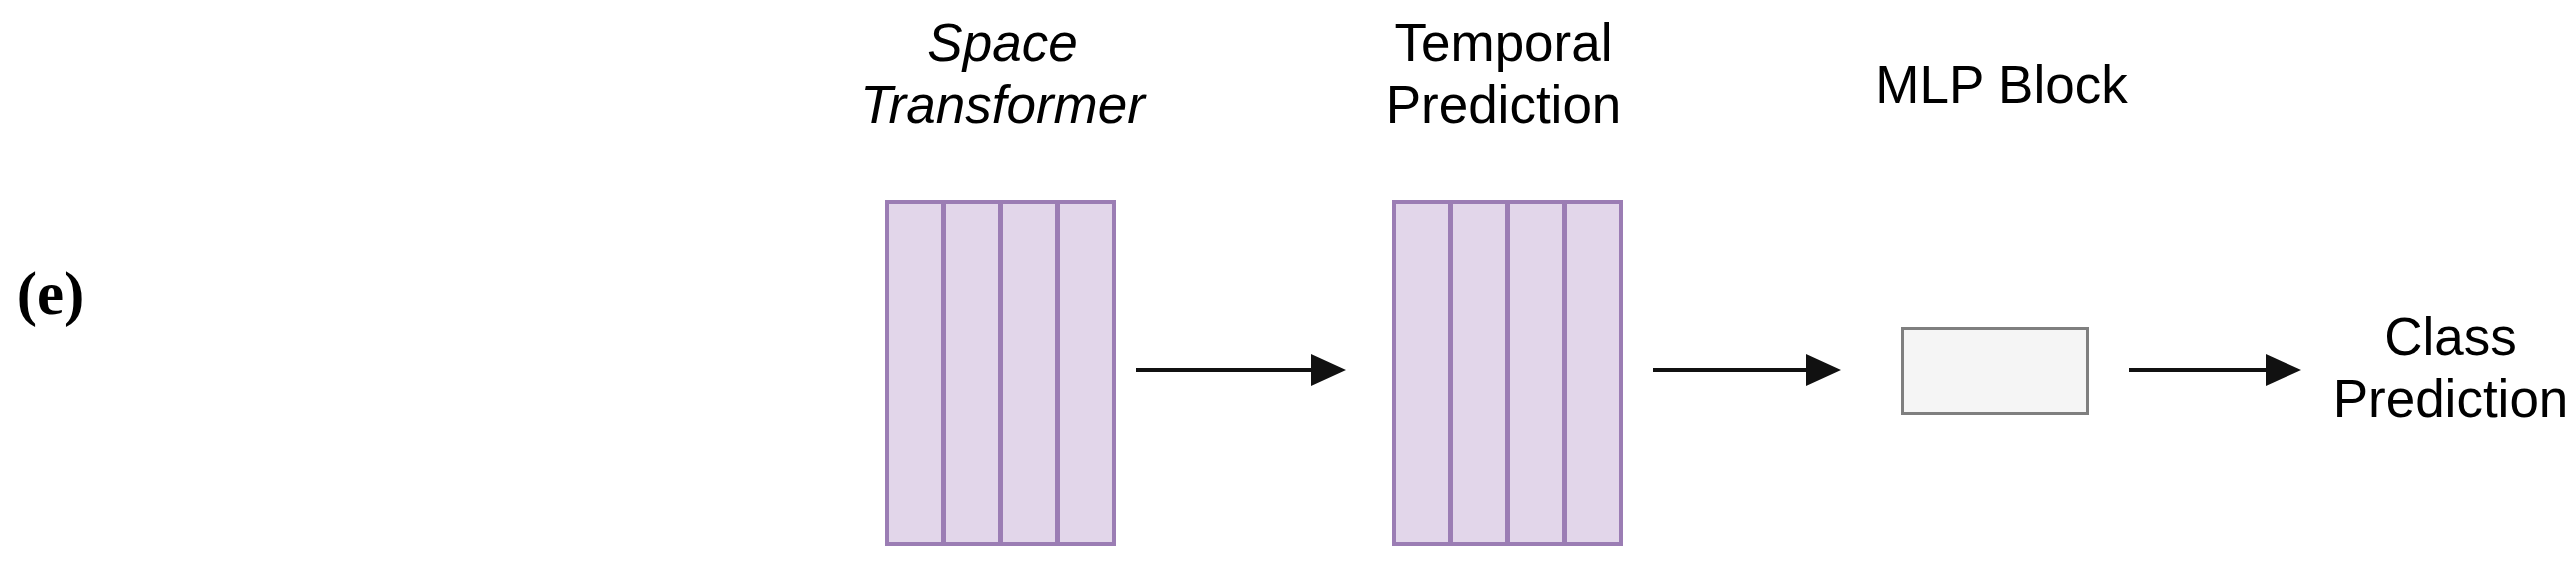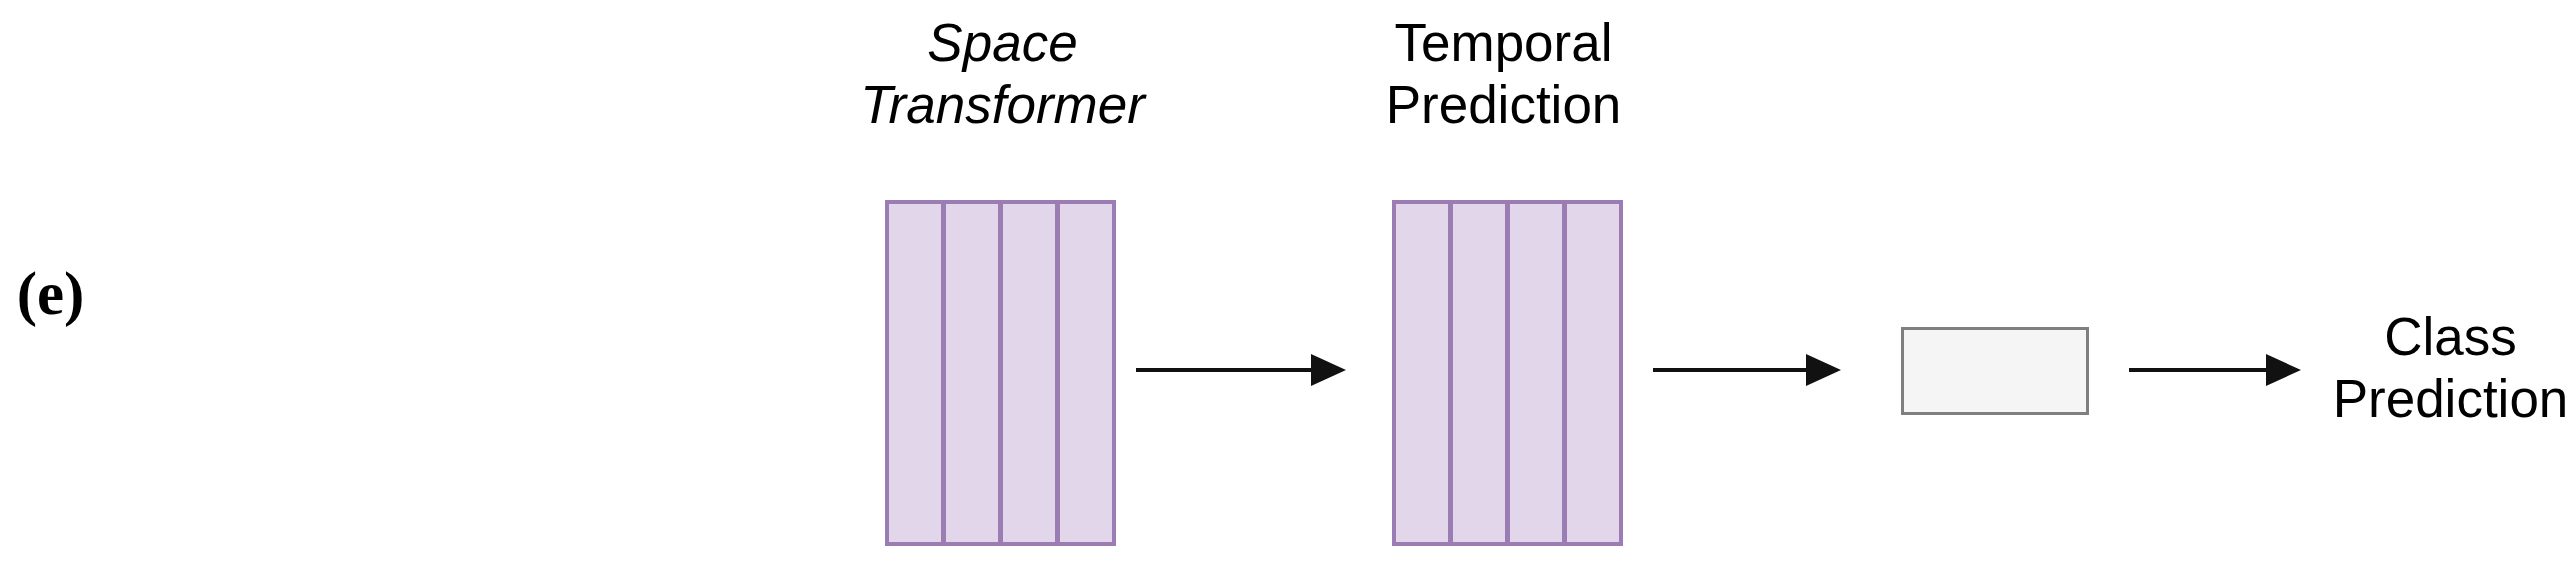"MLP Block" div.block-label { html: none -> <div>MLP Block</div> }
